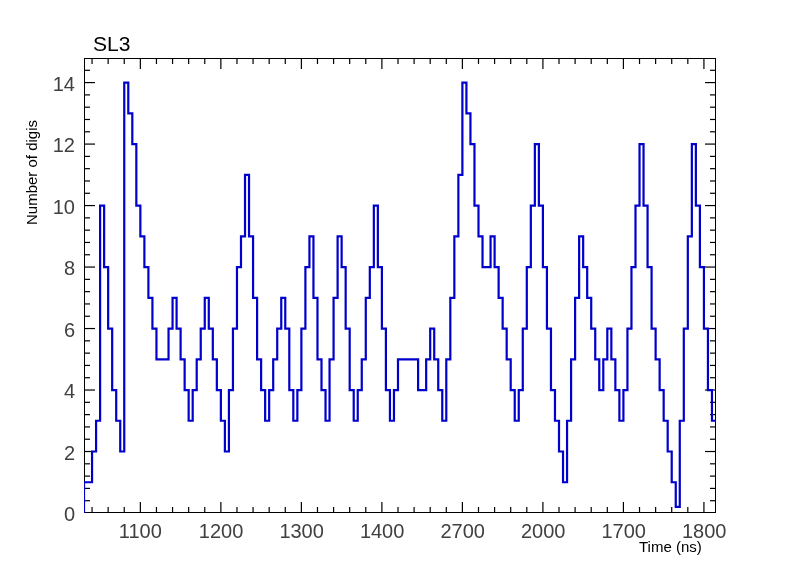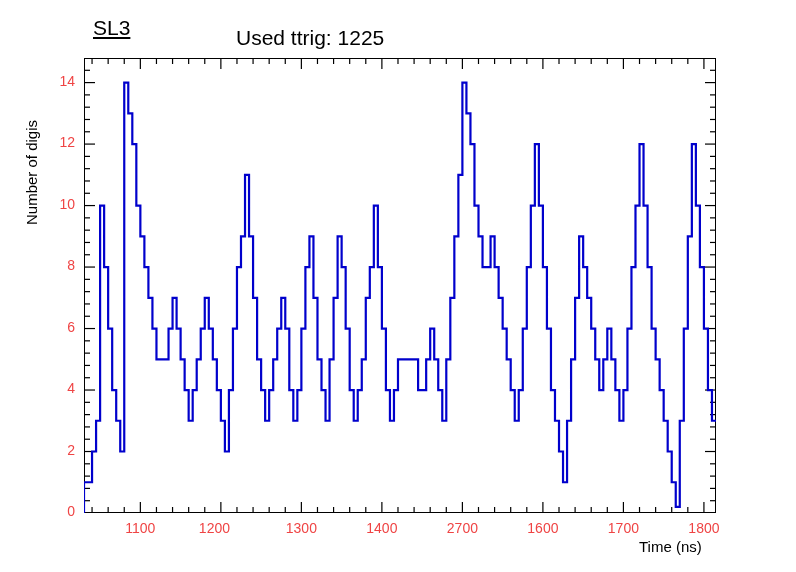"SL3" #t-left { text-decoration: underline -> none; top: 16px -> 32px }
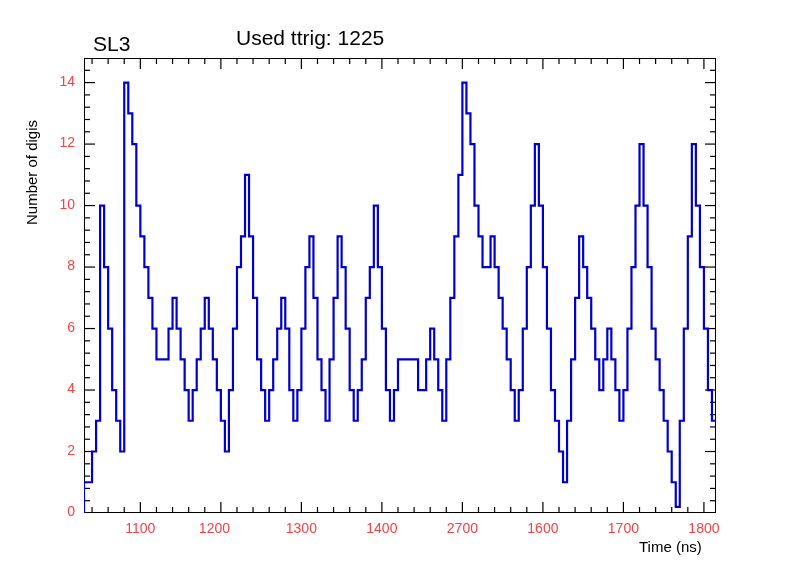"Used ttrig: 1225" div.hdr { html: <div>Used ttrig: 1225</div> -> none }
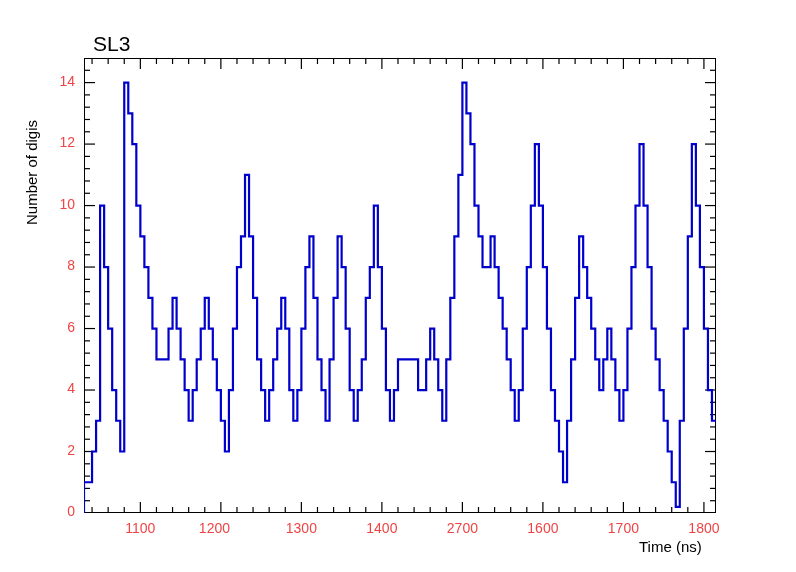"14" .tklab { color: #ef4444 -> #404040; font-size: 14px -> 20px }
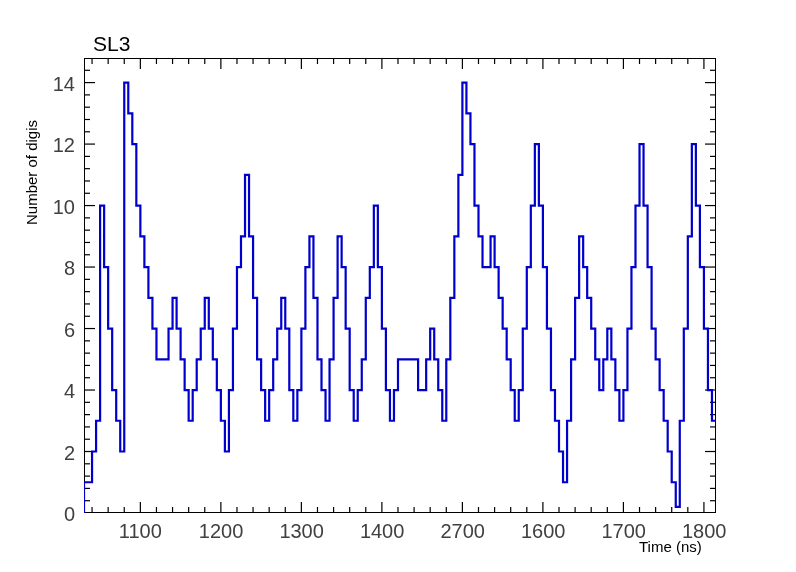"1600" div.tklab { text: 1600 -> 2000 }
